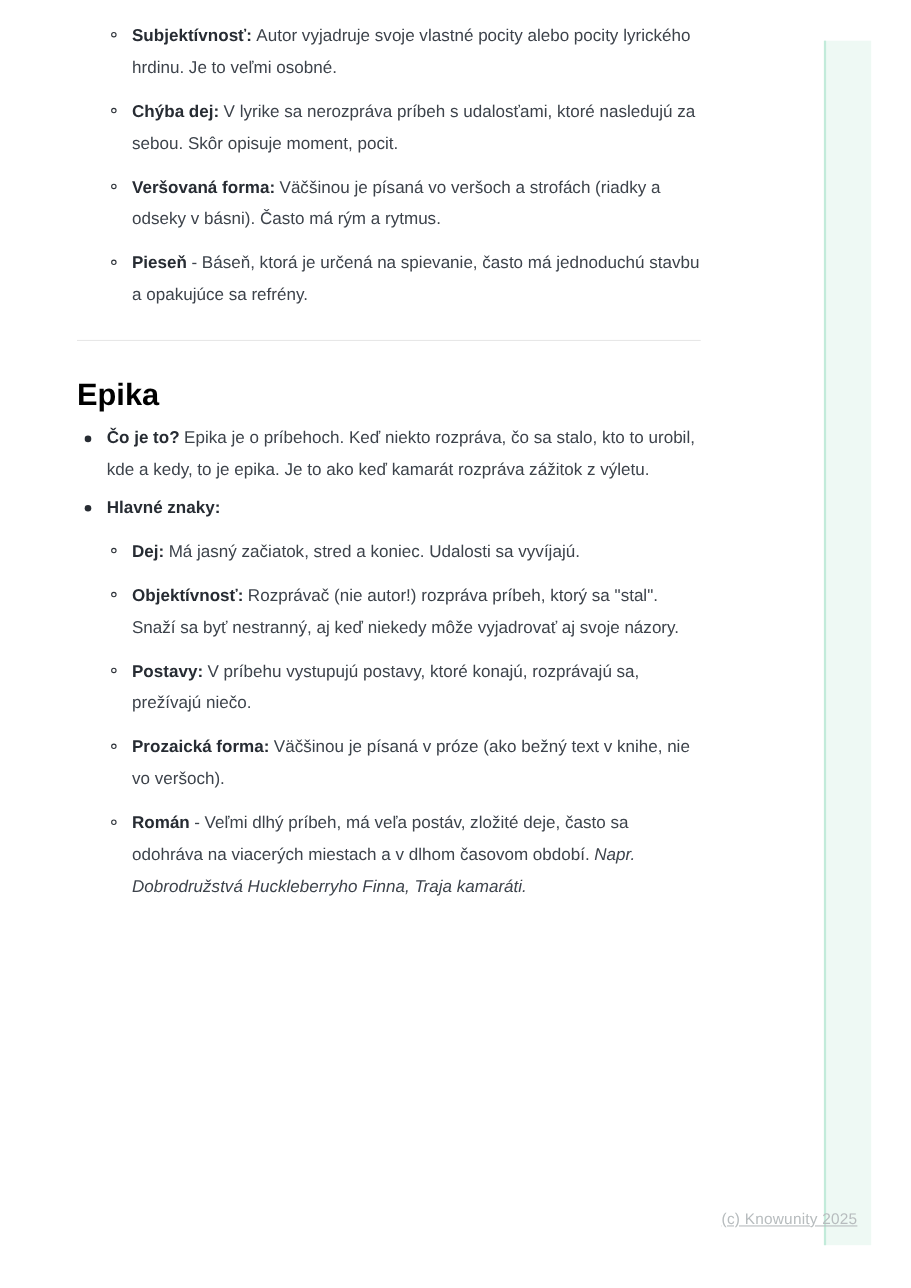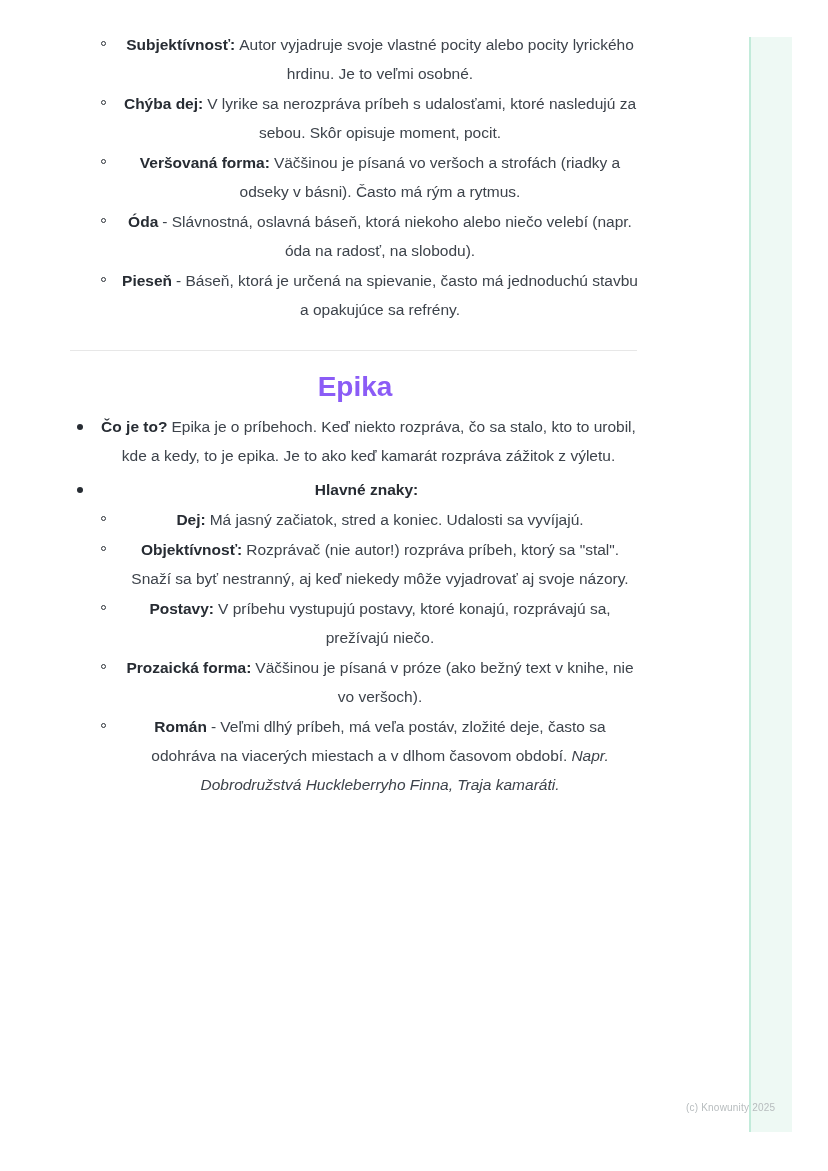"Subjektívnosť: Autor vyjadruje svoje" .content { text-align: center -> none; top: 30px -> 18px }
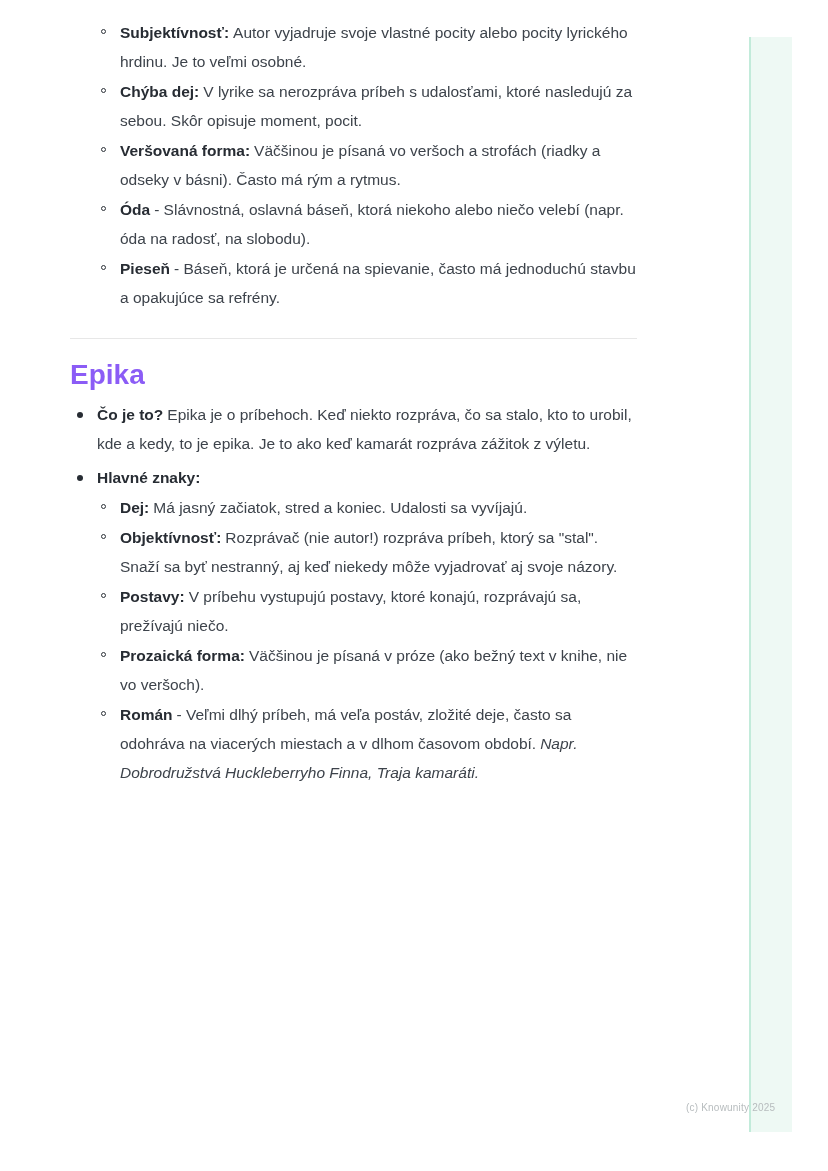"Chýba dej: V lyrike sa" .li2 { margin-top: 1px -> 11px }
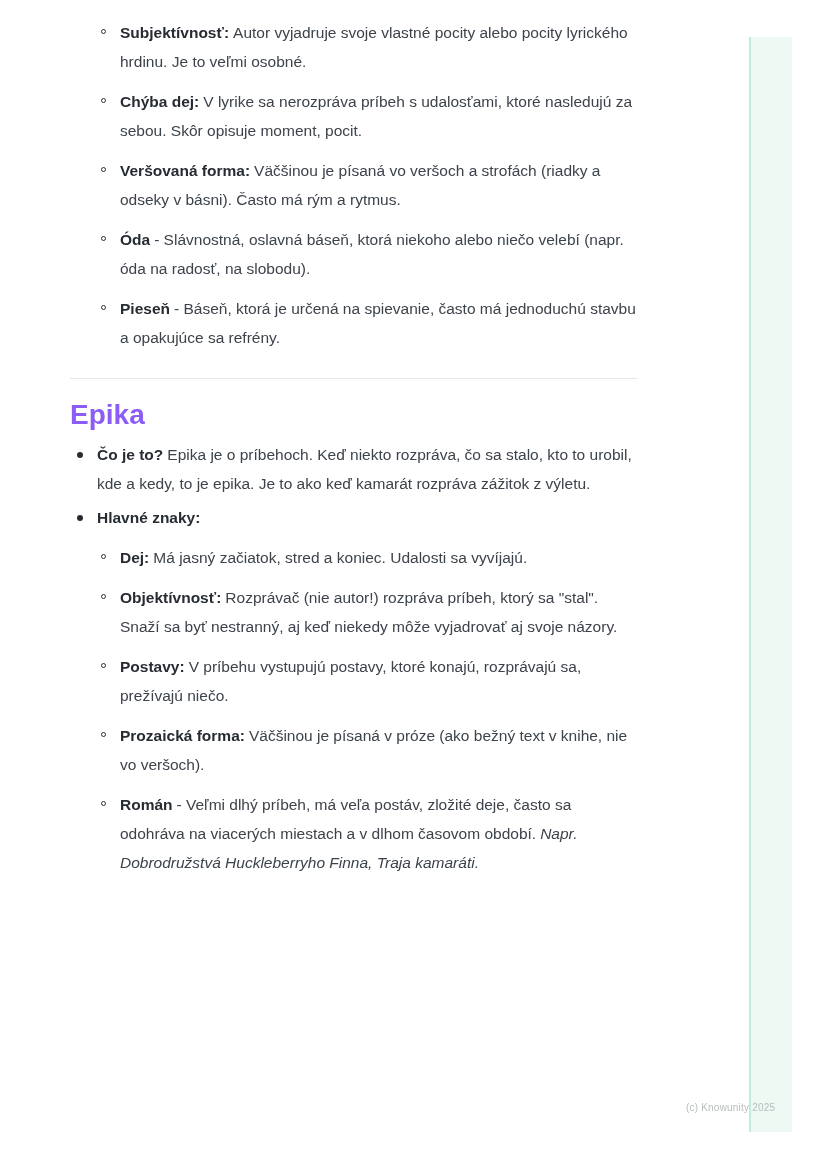"Óda - Slávnostná, oslavná báseň," div.li2 { html: <div> <span></span> <span>Óda</span><span>- Slávnostná, oslavná báseň, ktorá niekoho alebo niečo velebí (napr. óda na radosť, na slobodu).</span> </div> -> none }
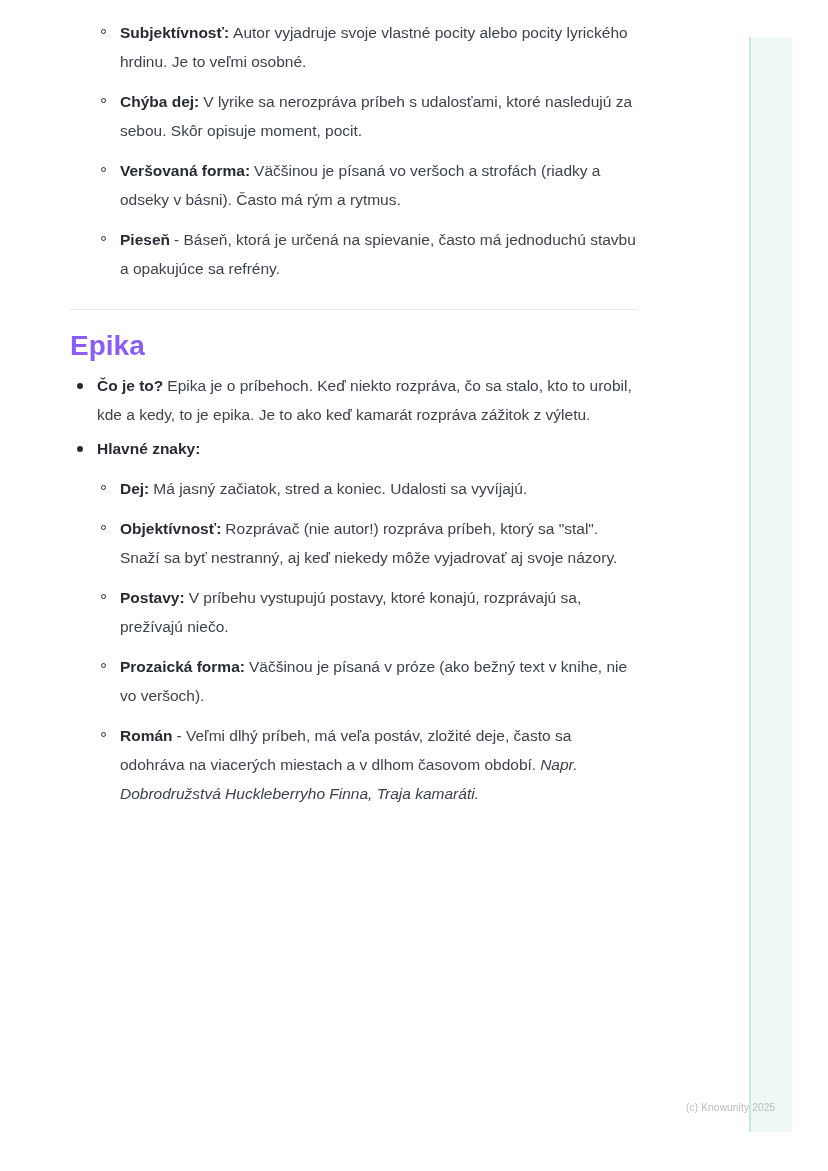"Epika" .section-heading { color: #8b5cf6 -> #000000; margin-top: 19px -> 32px }
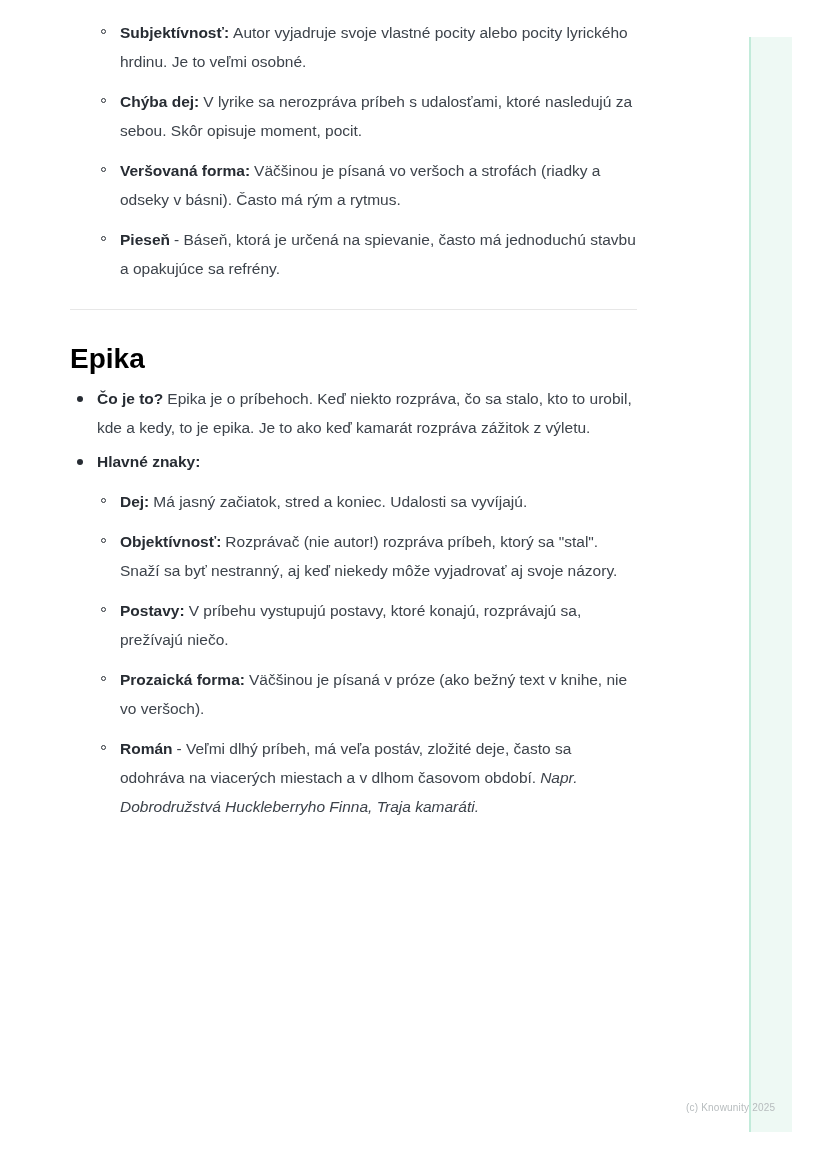"(c) Knowunity 2025" .watermark { font-size: 10px -> 14px; left: 686px -> 656px; text-decoration: none -> underline }
